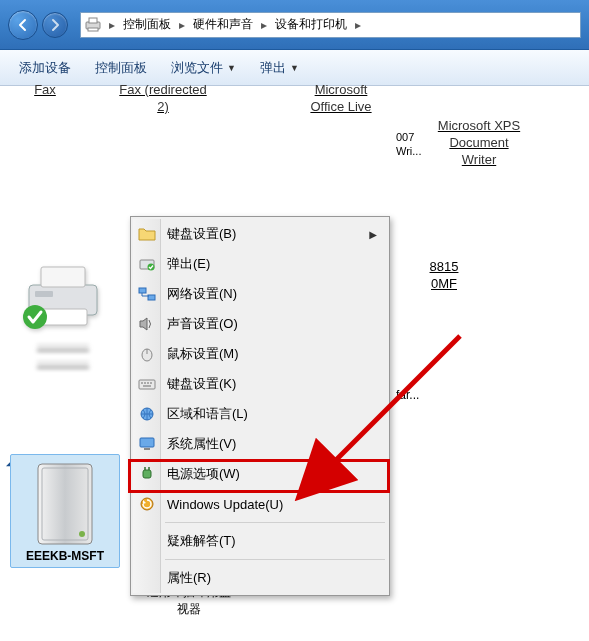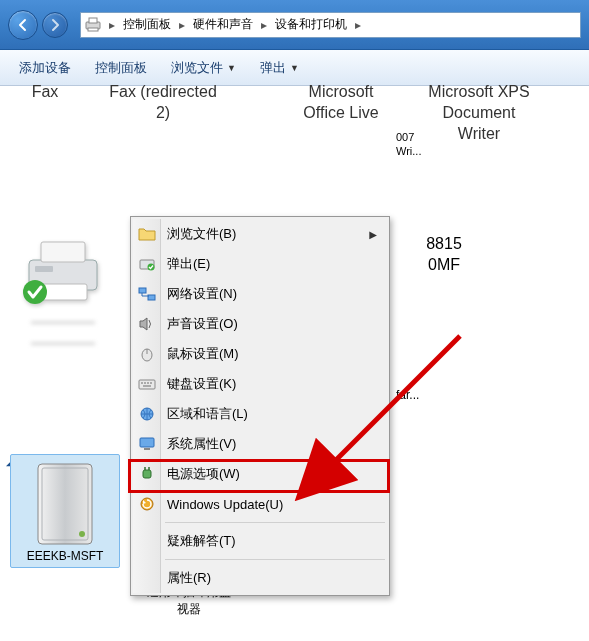"Fax" .device-item { font-size: 16px -> 13px; text-decoration: none -> underline }
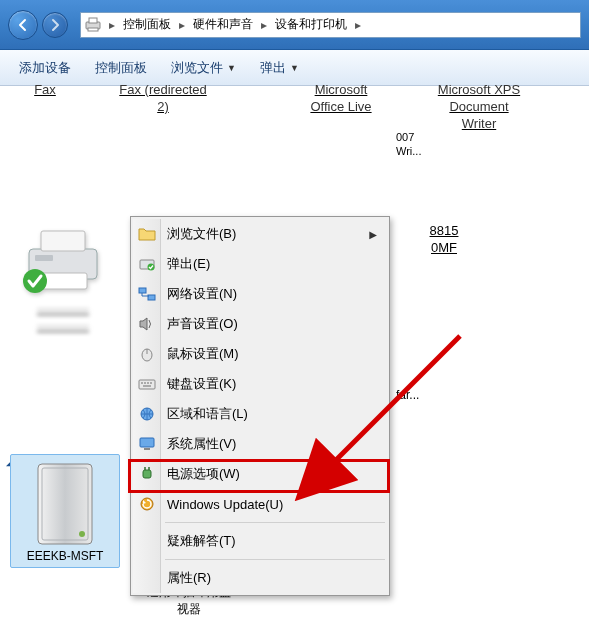"Microsoft XPS" div.device-item { margin-top: none -> 36px }
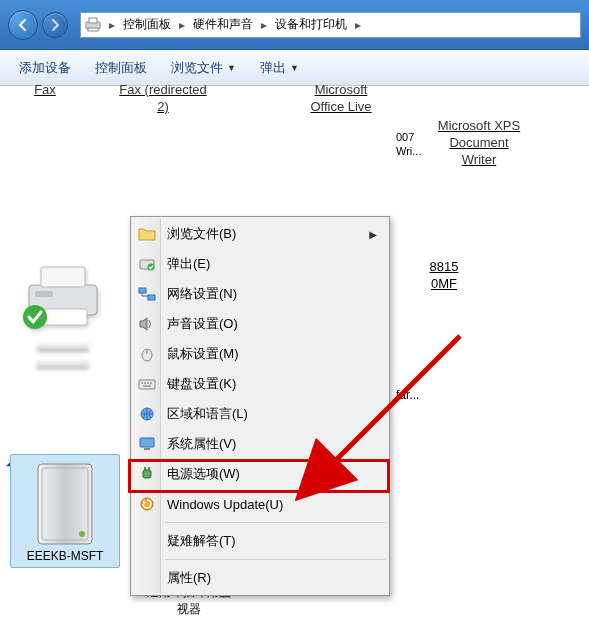"浏览文件(B)" span { text: 浏览文件 -> 键盘设置 }
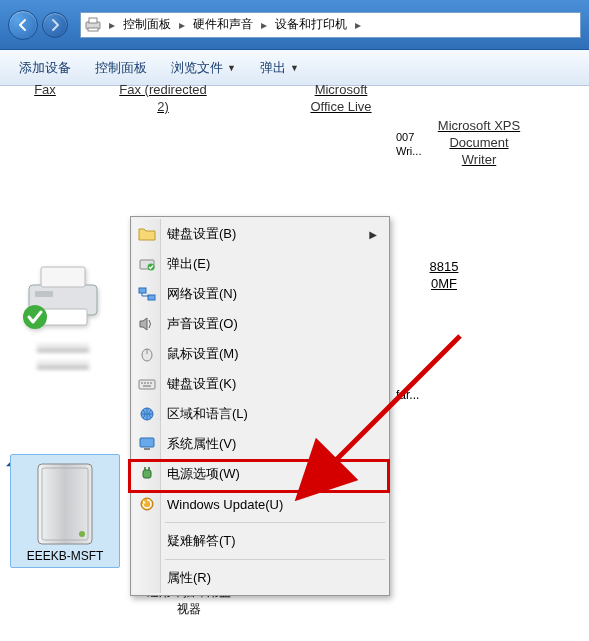"EEEKB-MSFT" .device-big { font-weight: none -> bold }
